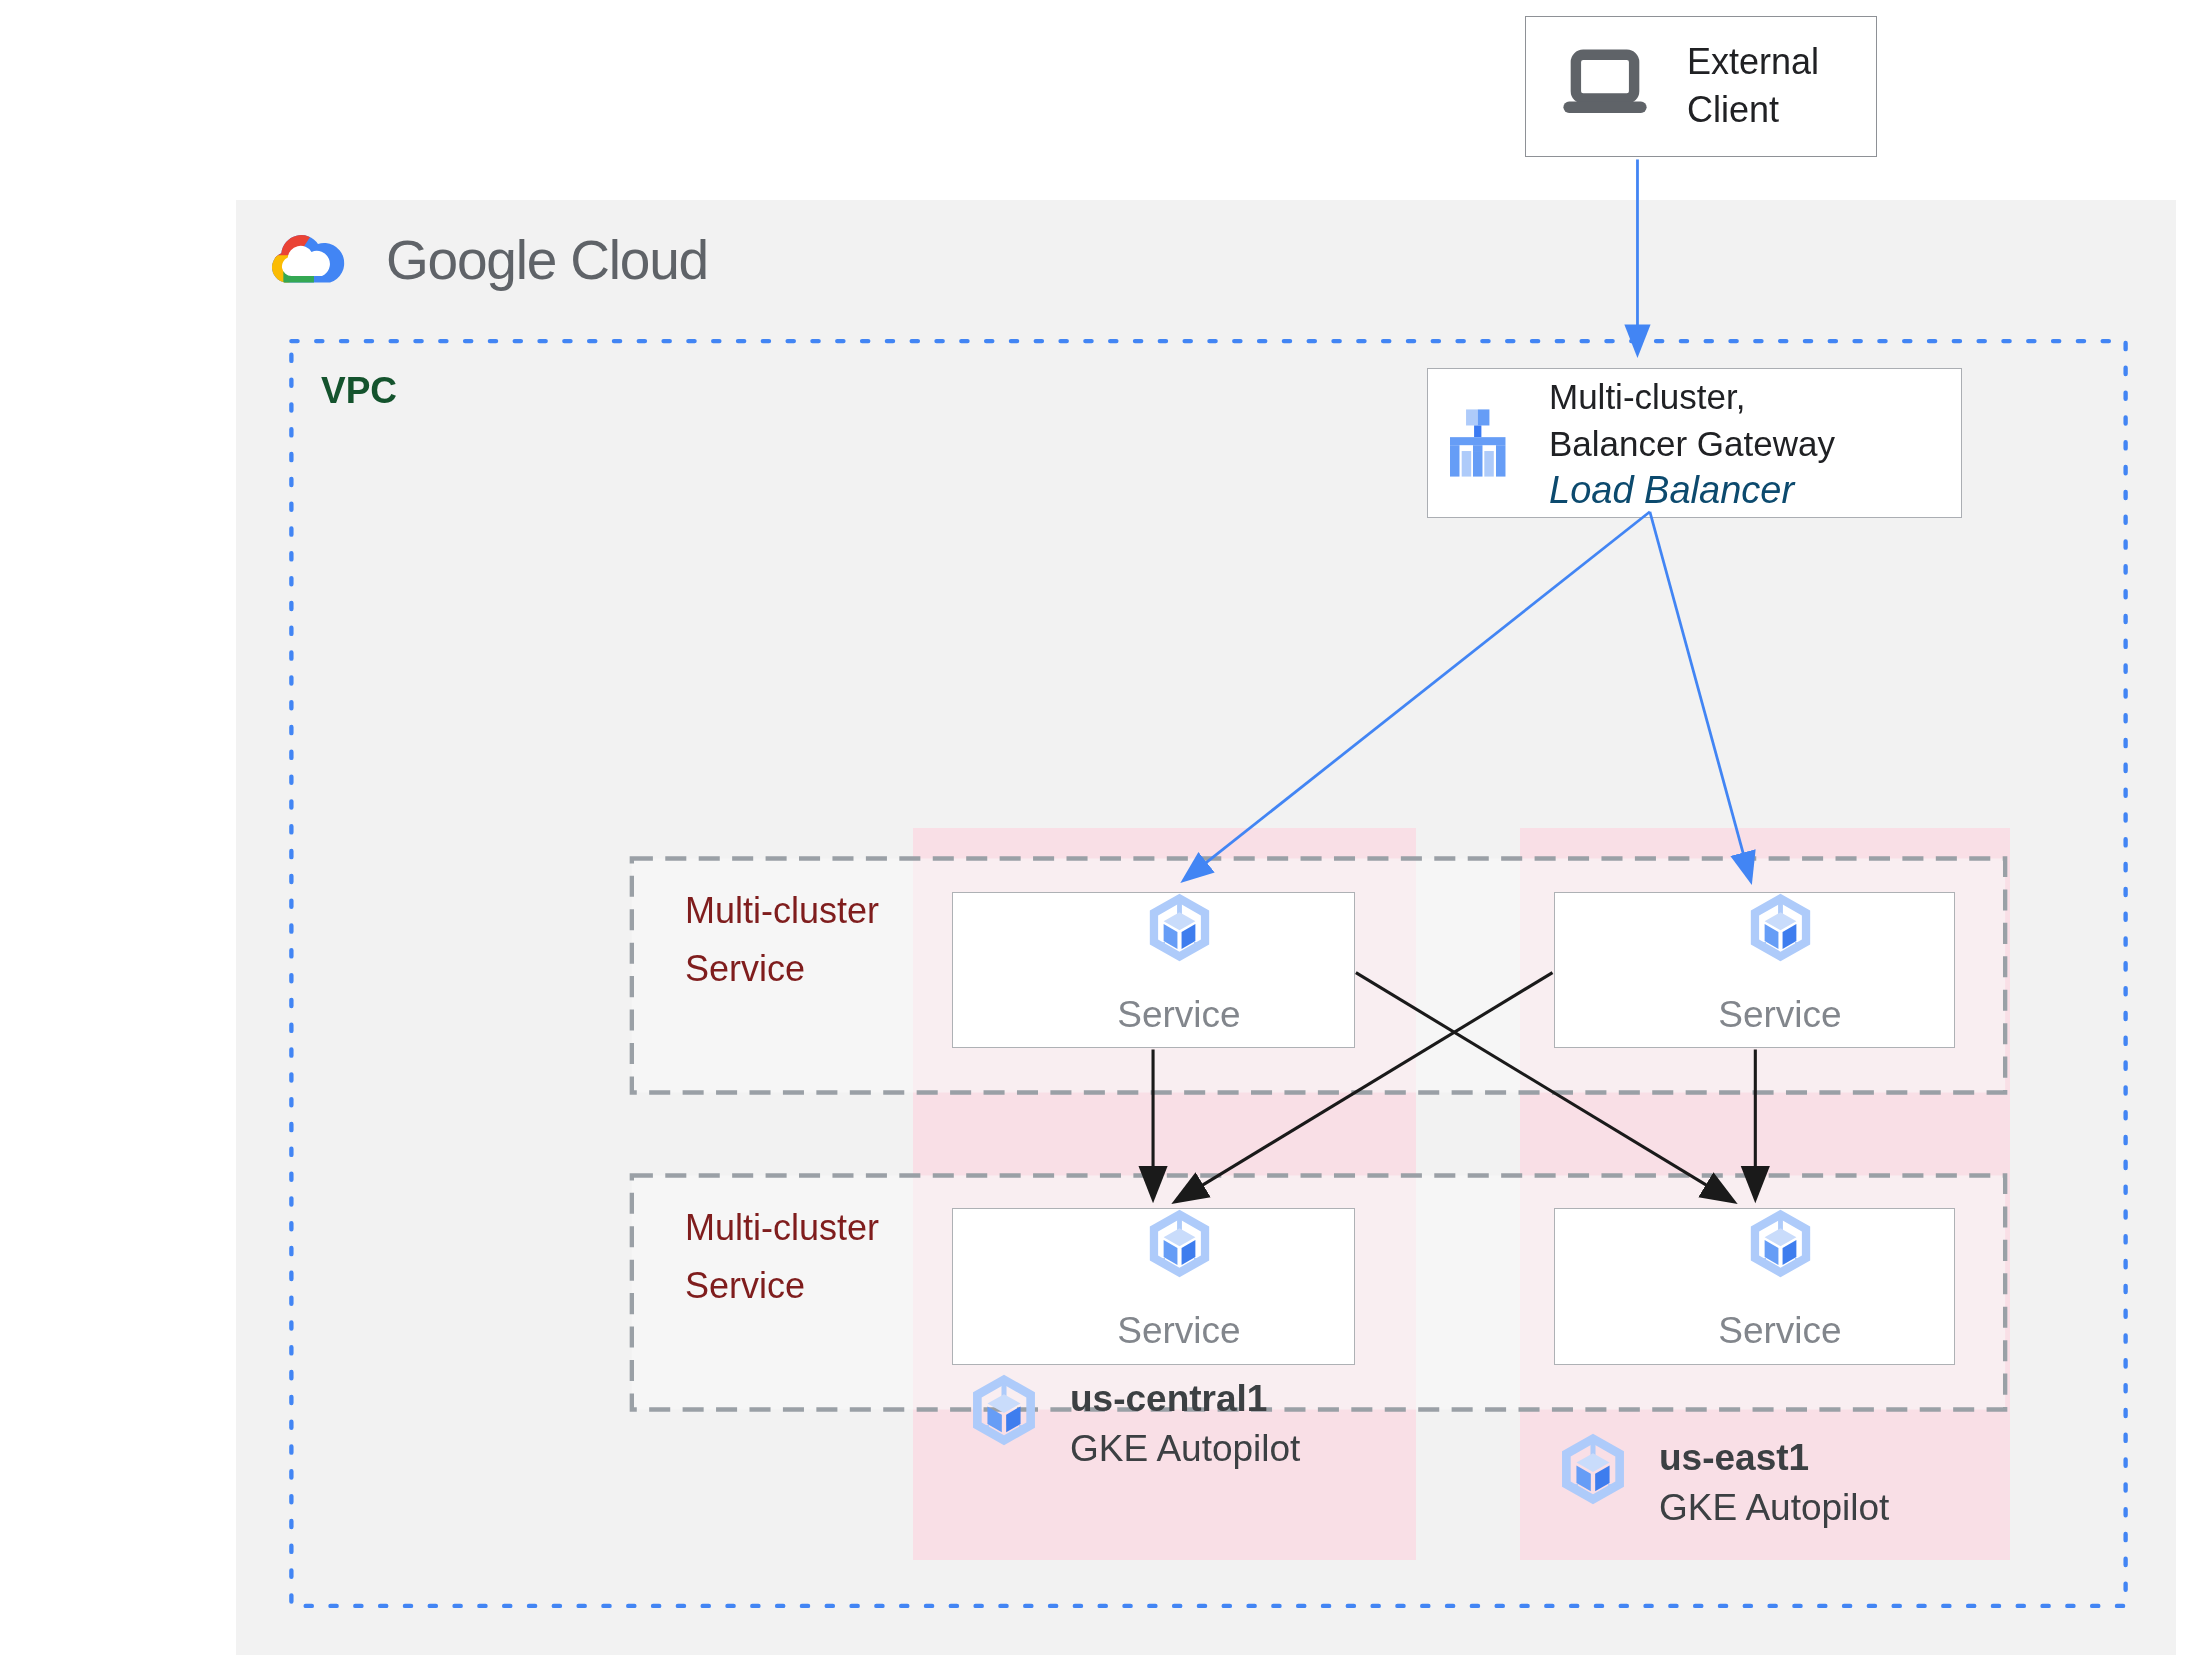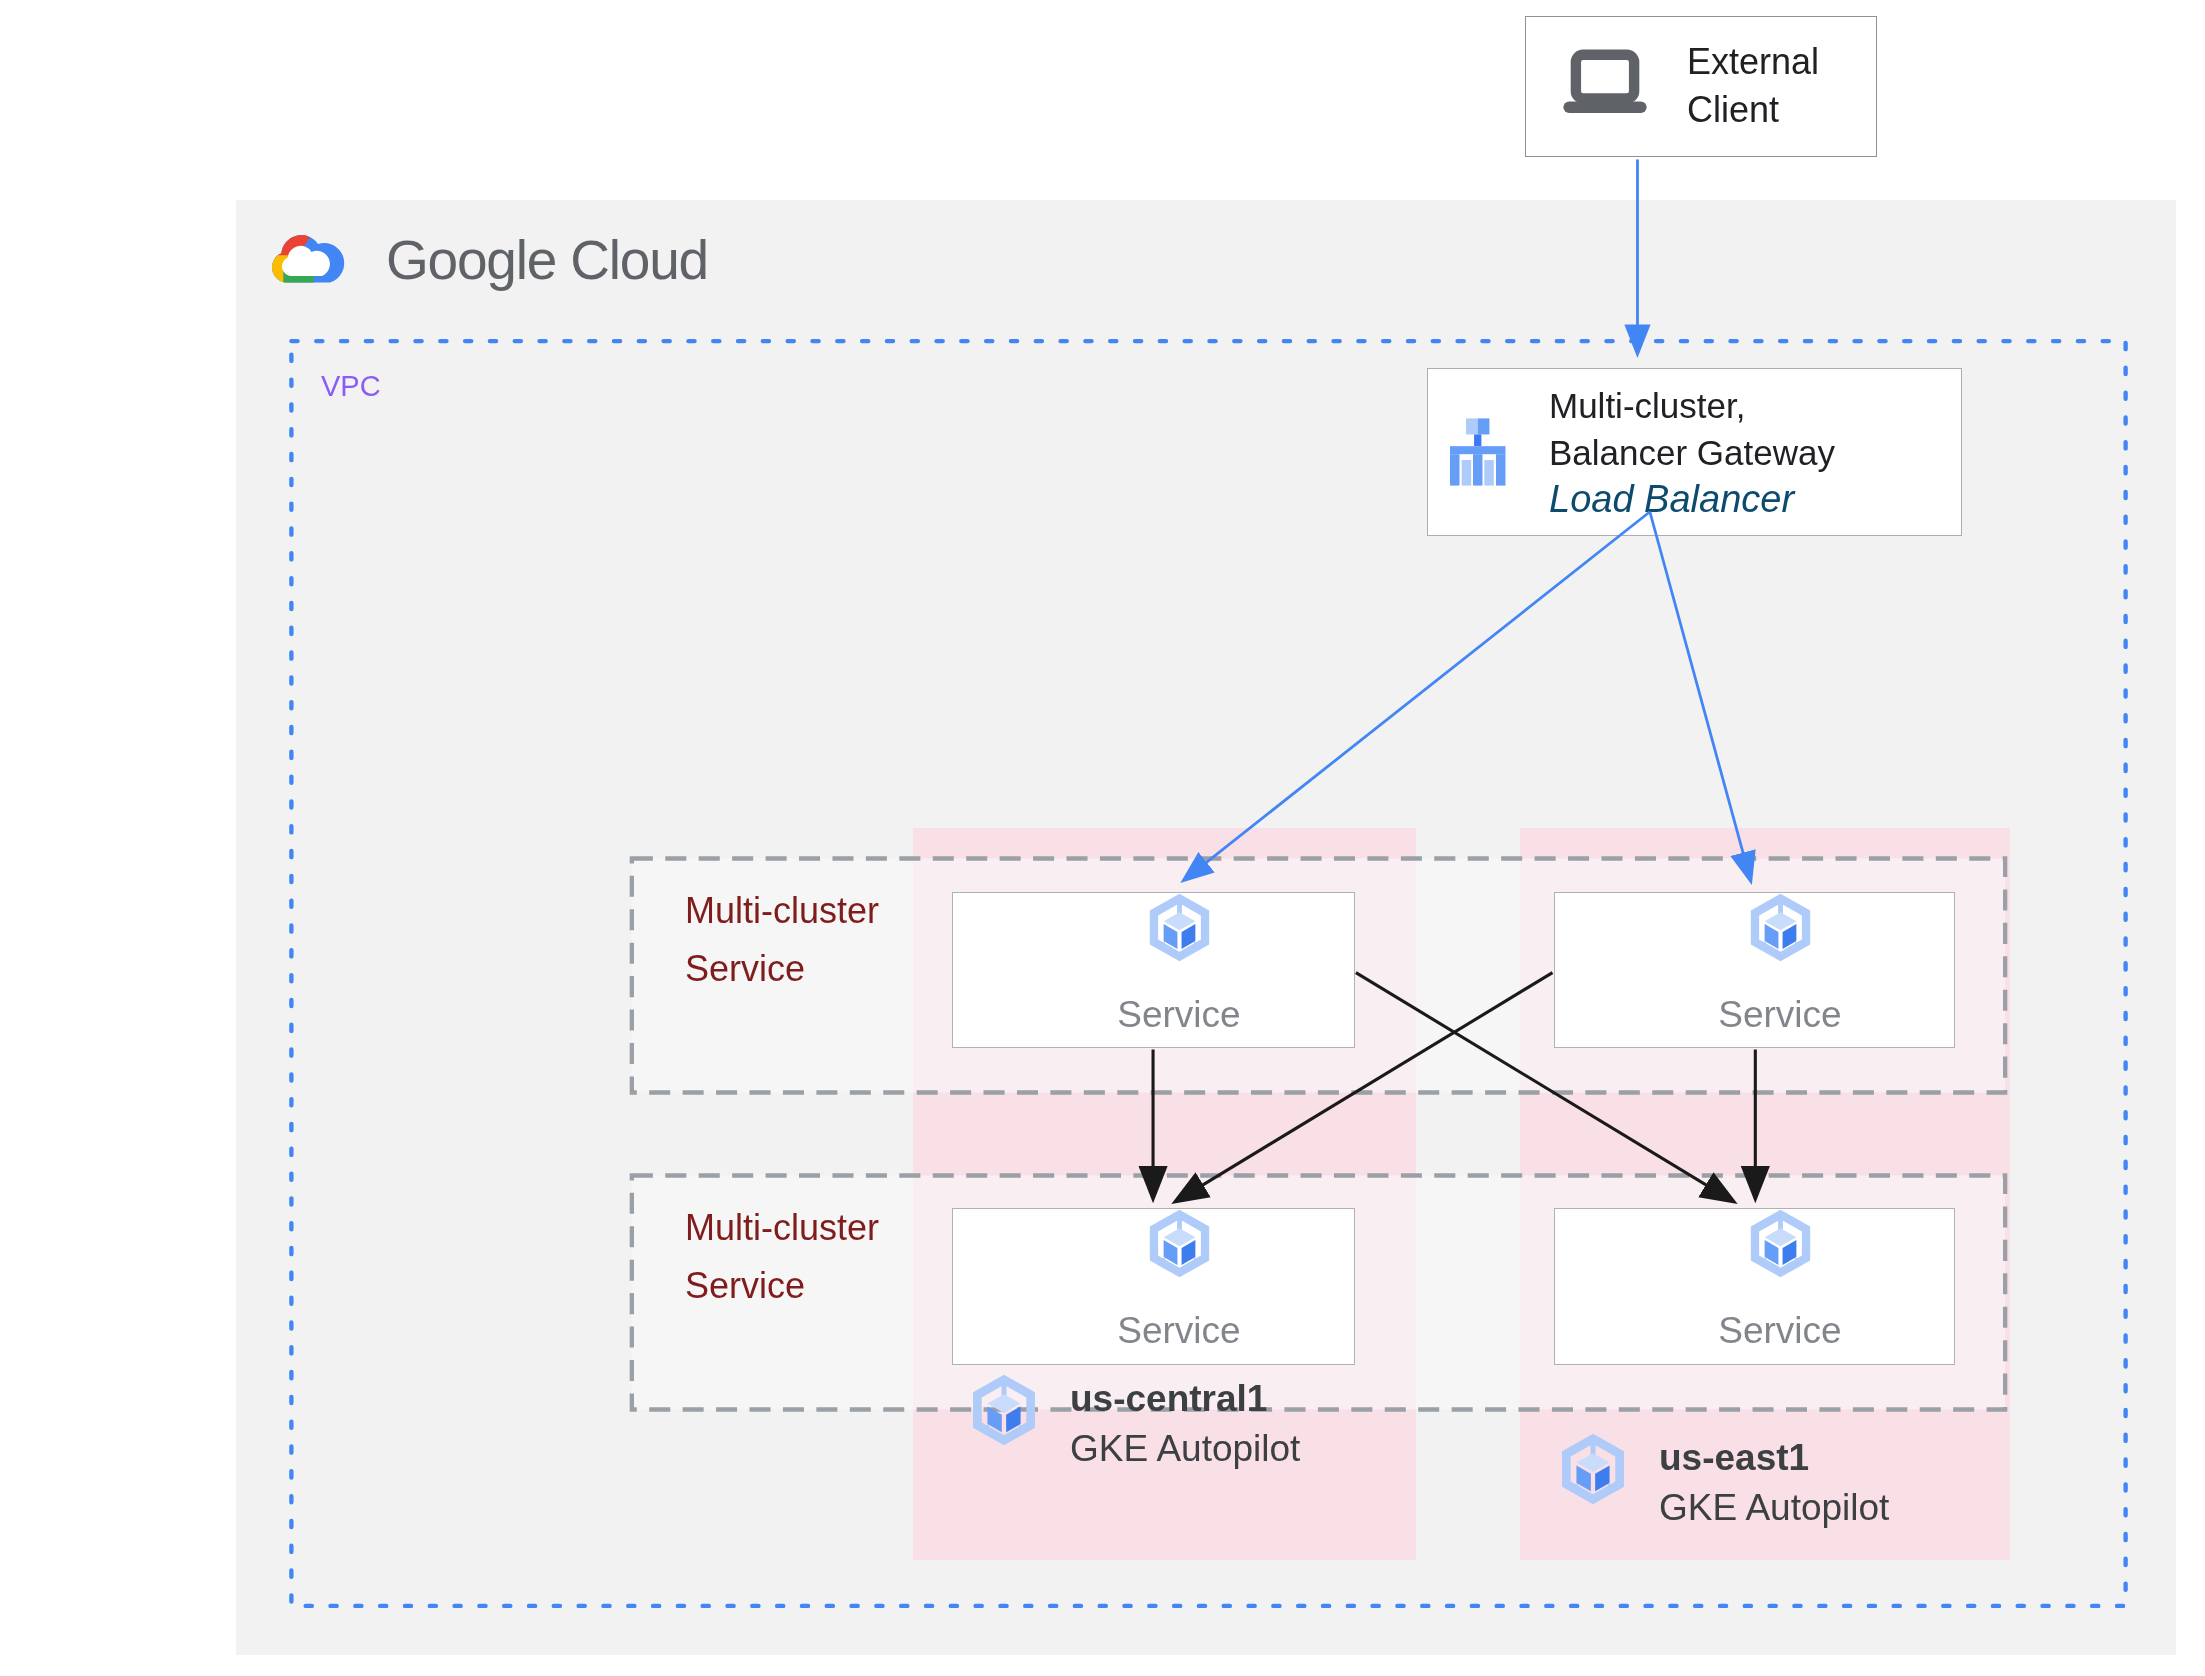"VPC" .vpc-label { color: #8b5cf6 -> #14532d; font-size: 29px -> 37px; font-weight: normal -> bold }
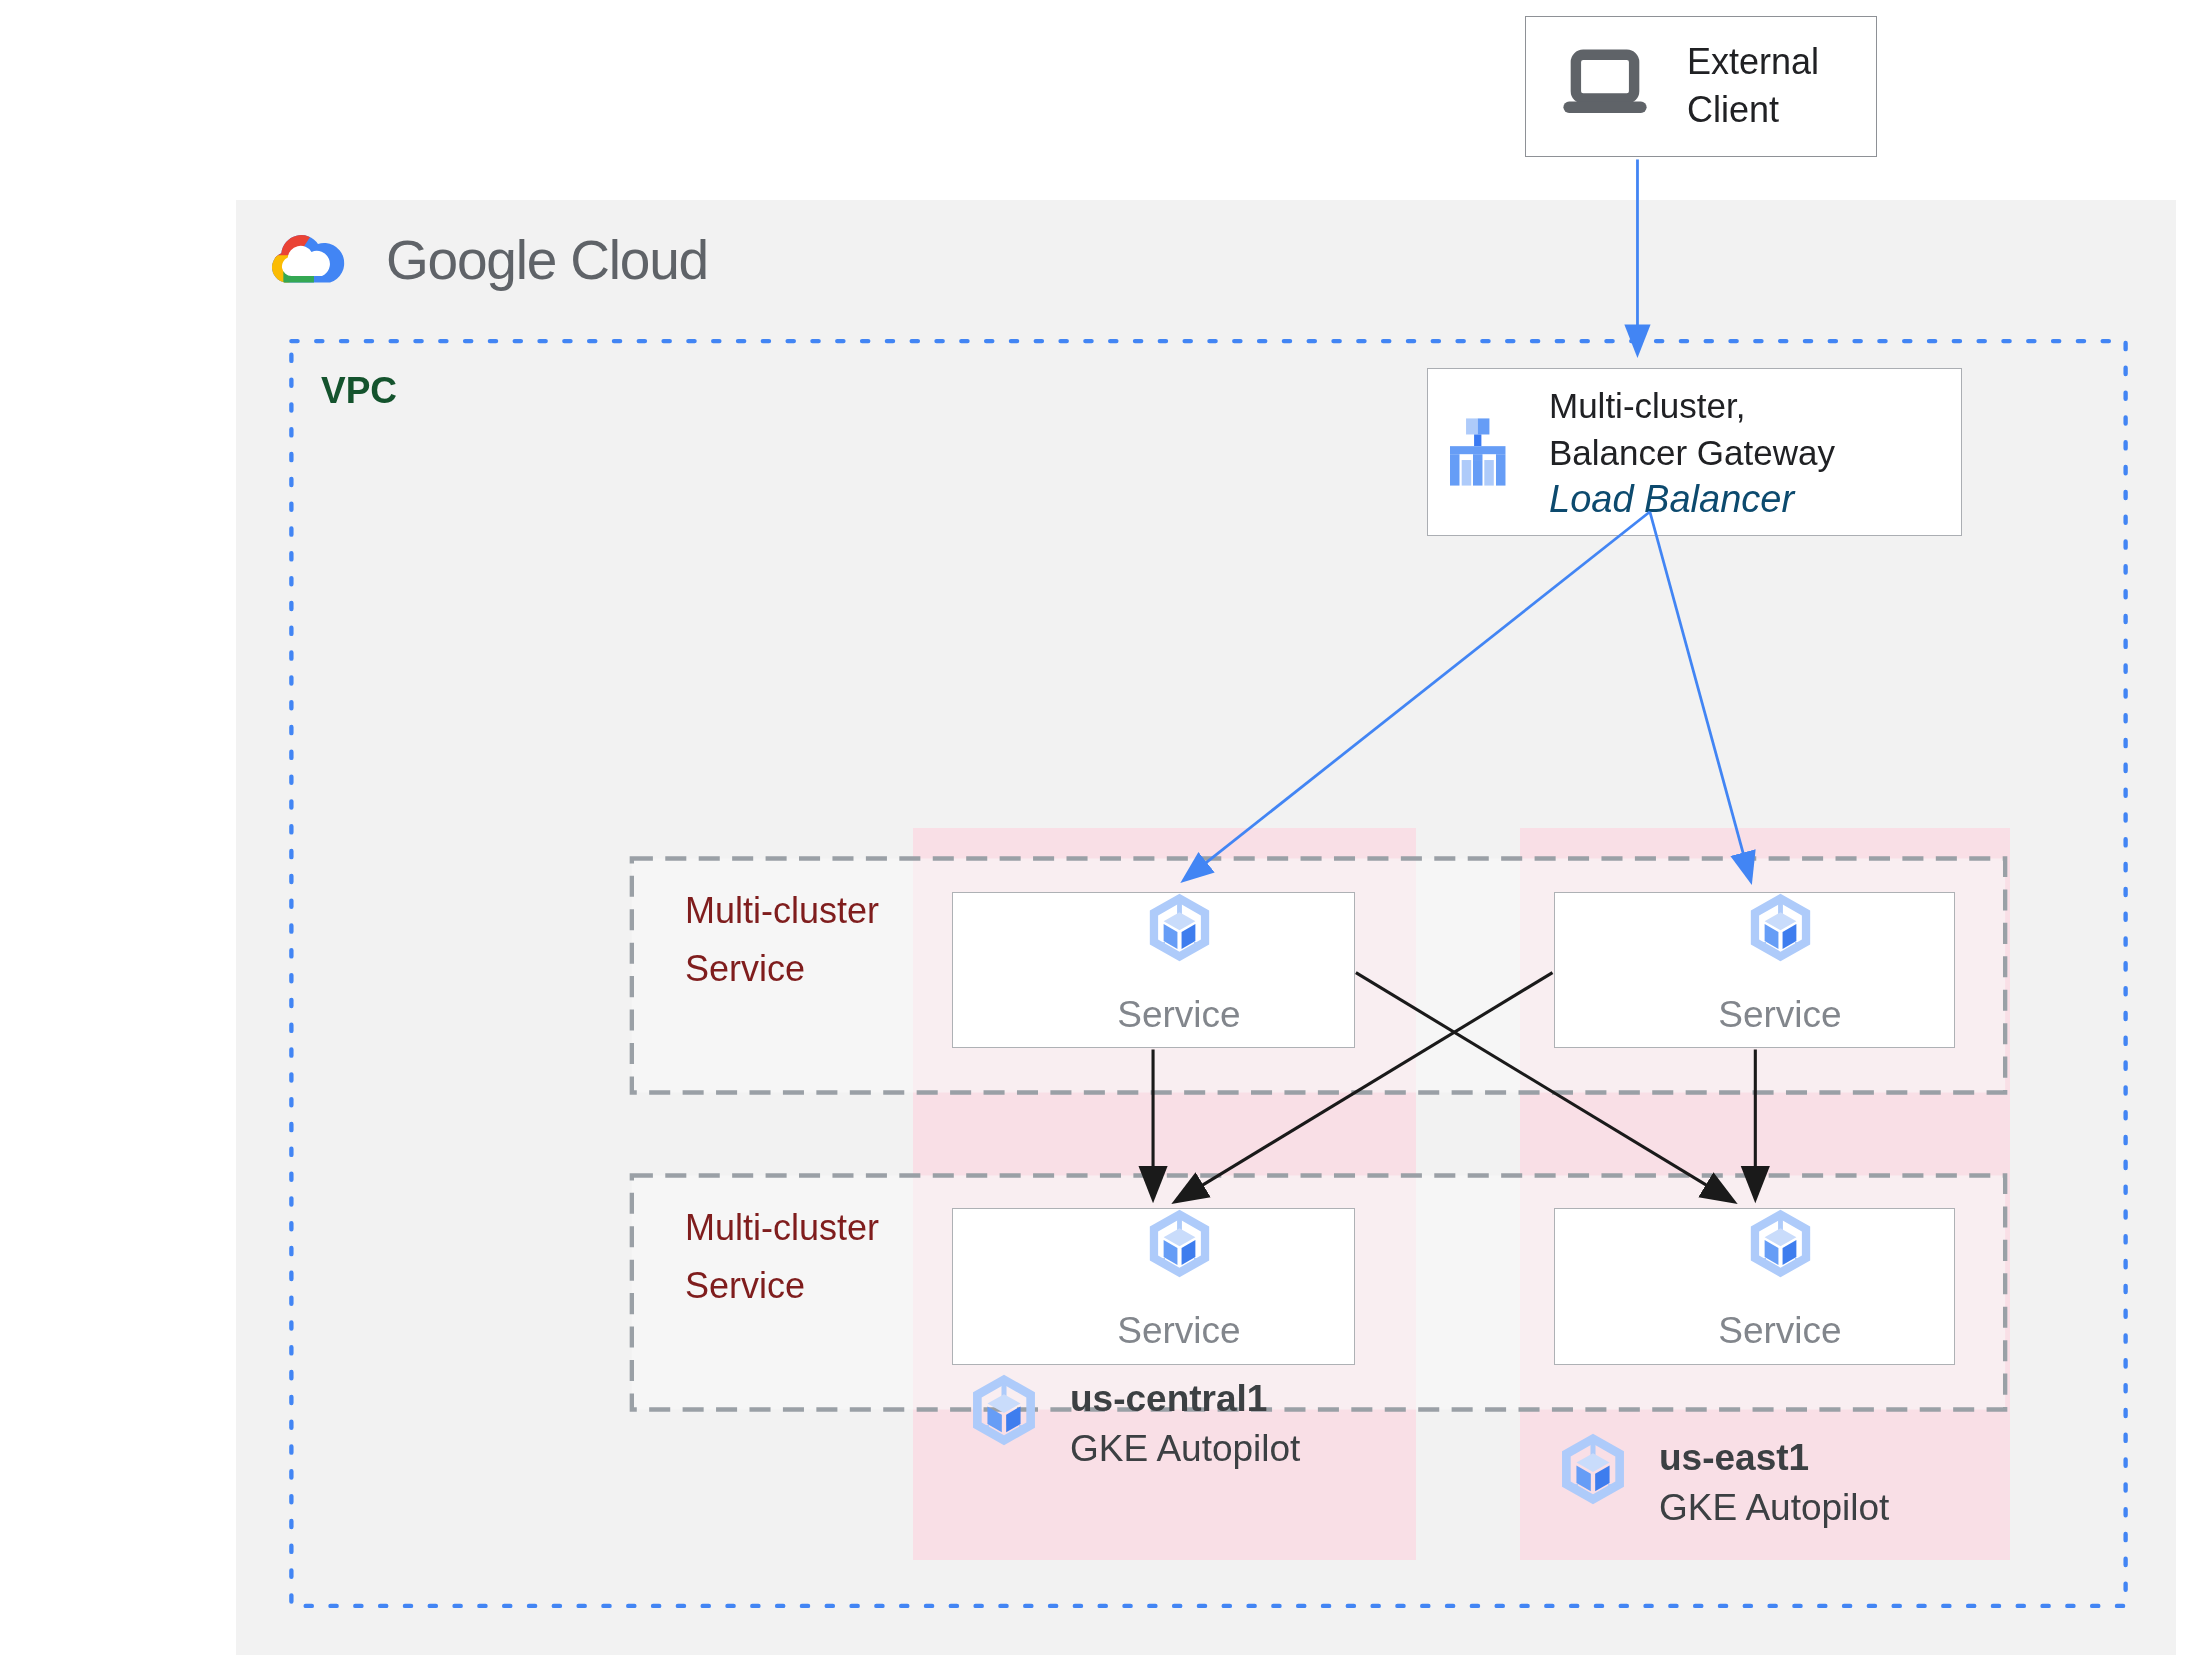"Multi-cluster," .lb-card { height: 168px -> 150px }
